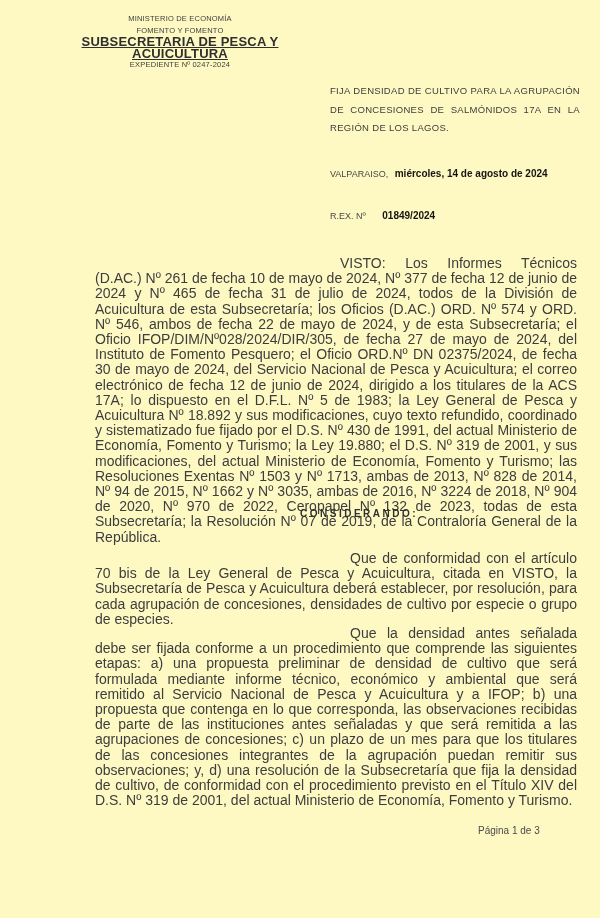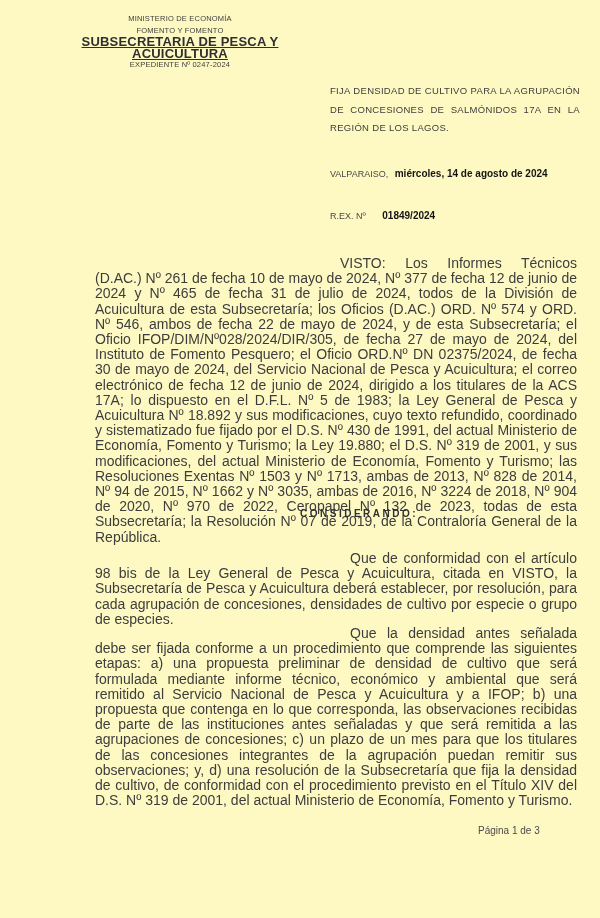"Que de conformidad con el" div.body-para { text: 98 -> 70 }
